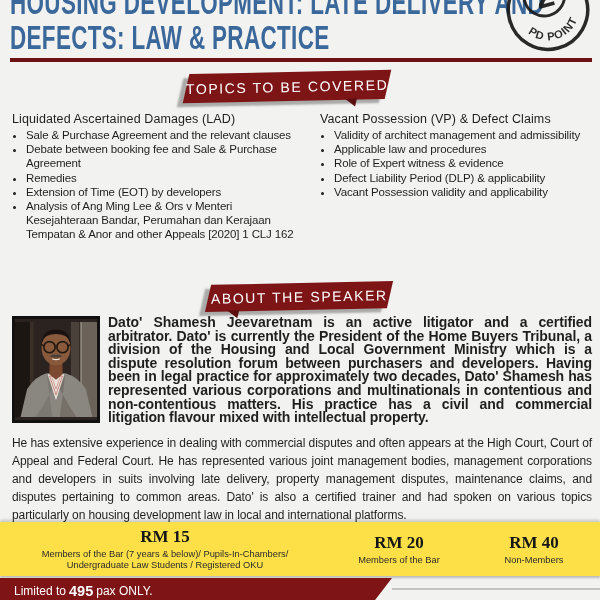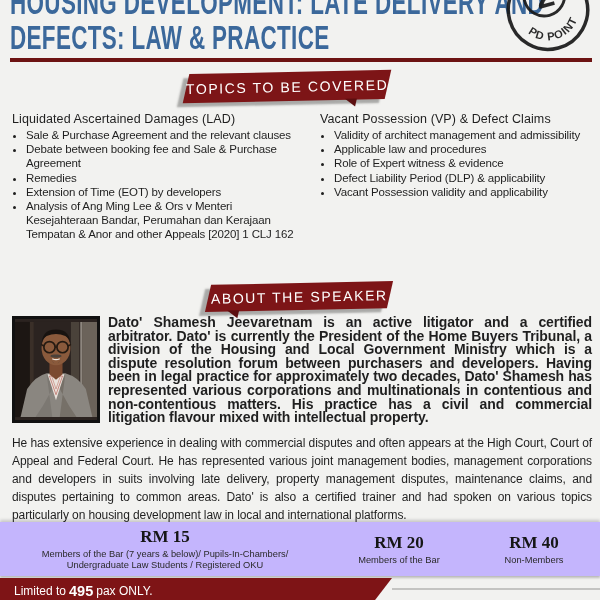"RM 15" .pricing { background: #c4b5fd -> #fde047 }
